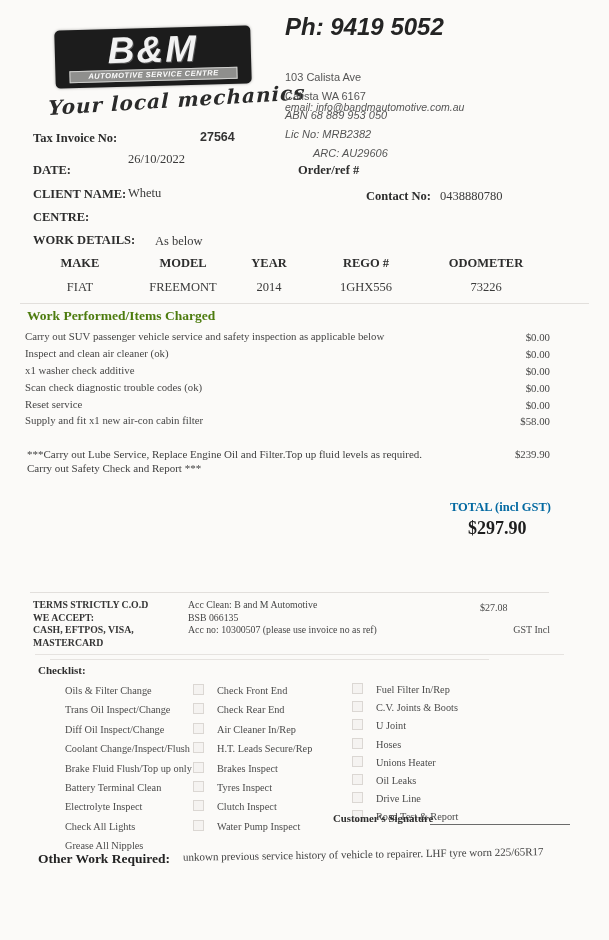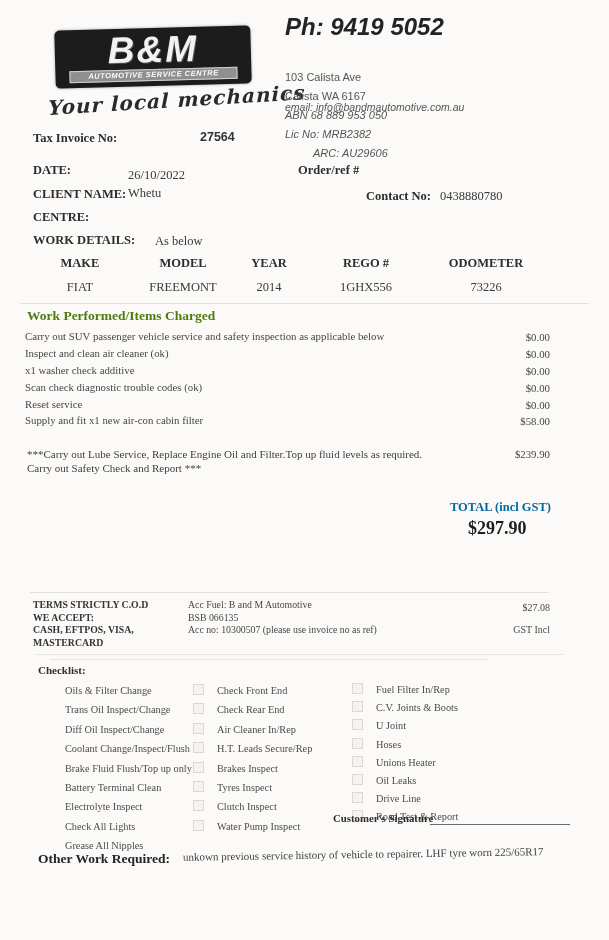"26/10/2022" div.abs { top: 168px -> 152px }
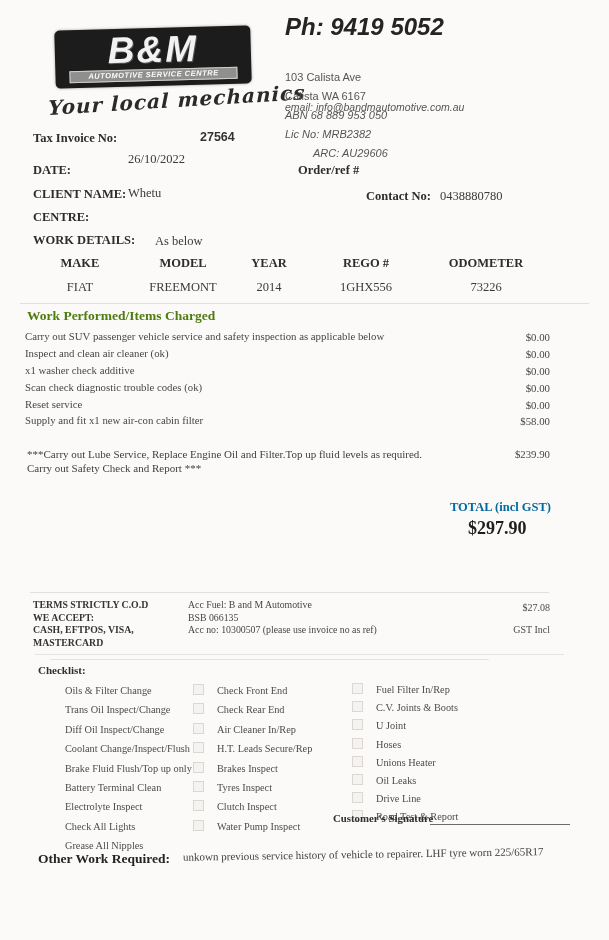"Acc Fuel: B and M" div { text: Fuel -> Clean }
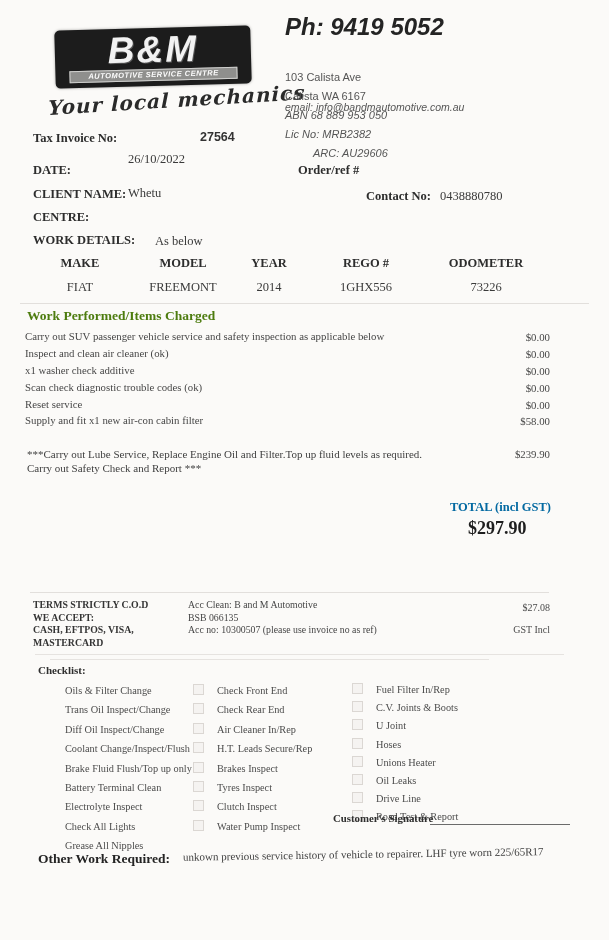"$27.08" .terms-gst1 { text-align: right -> left }
